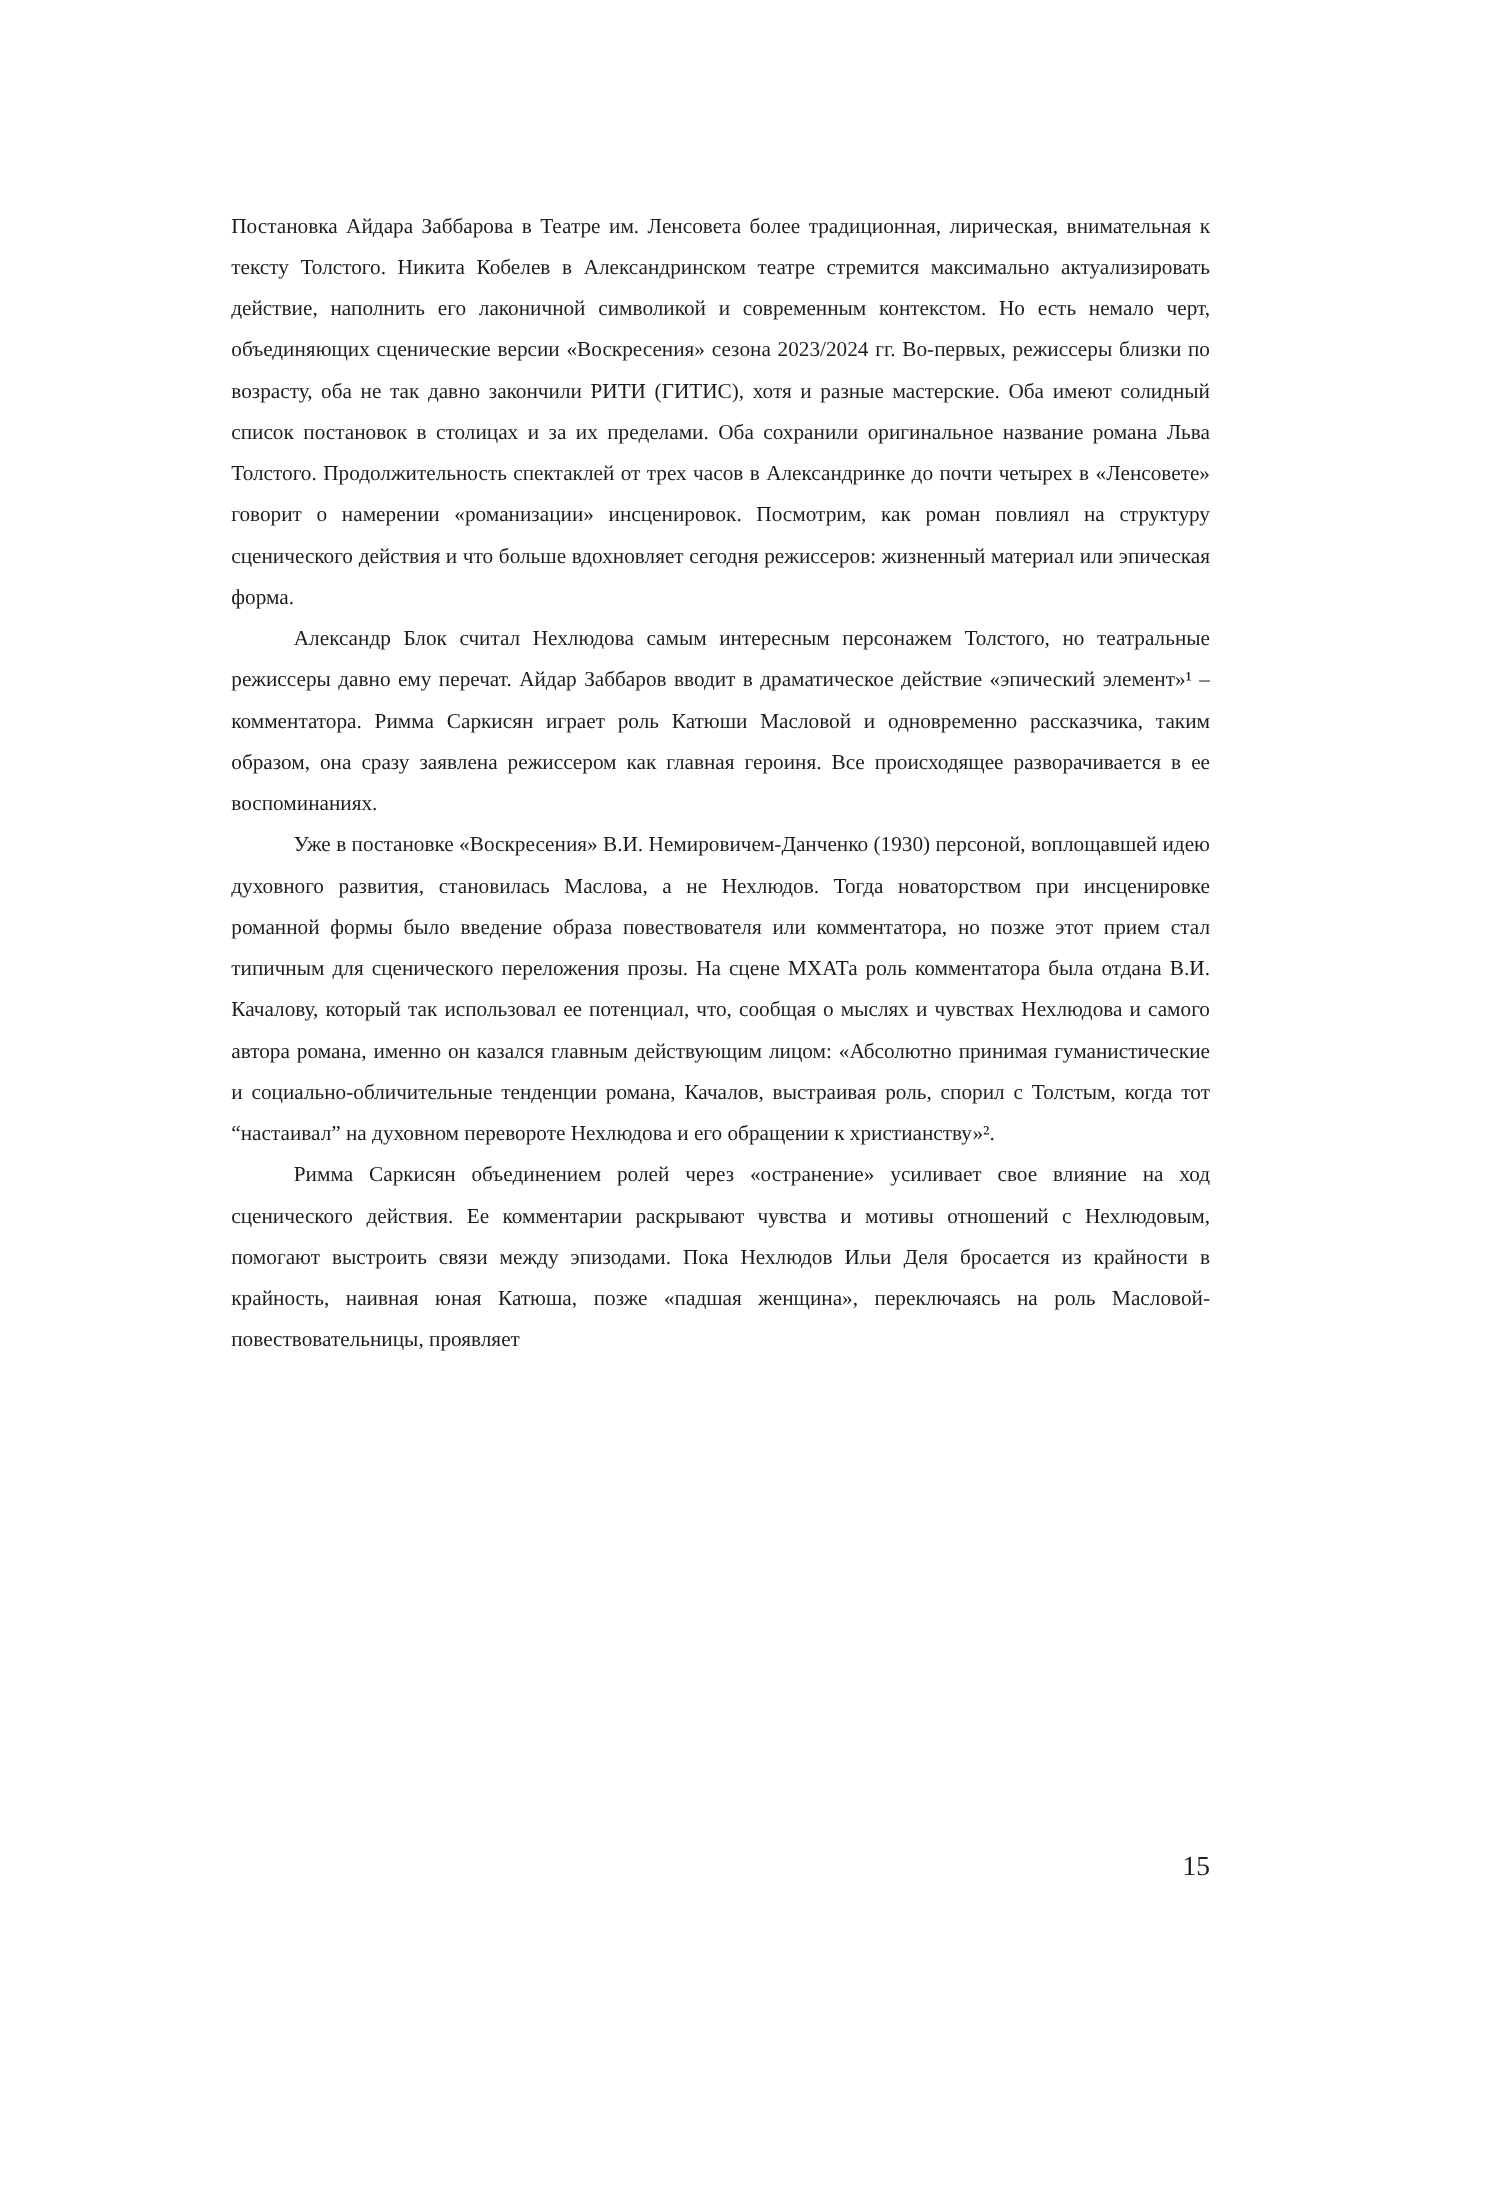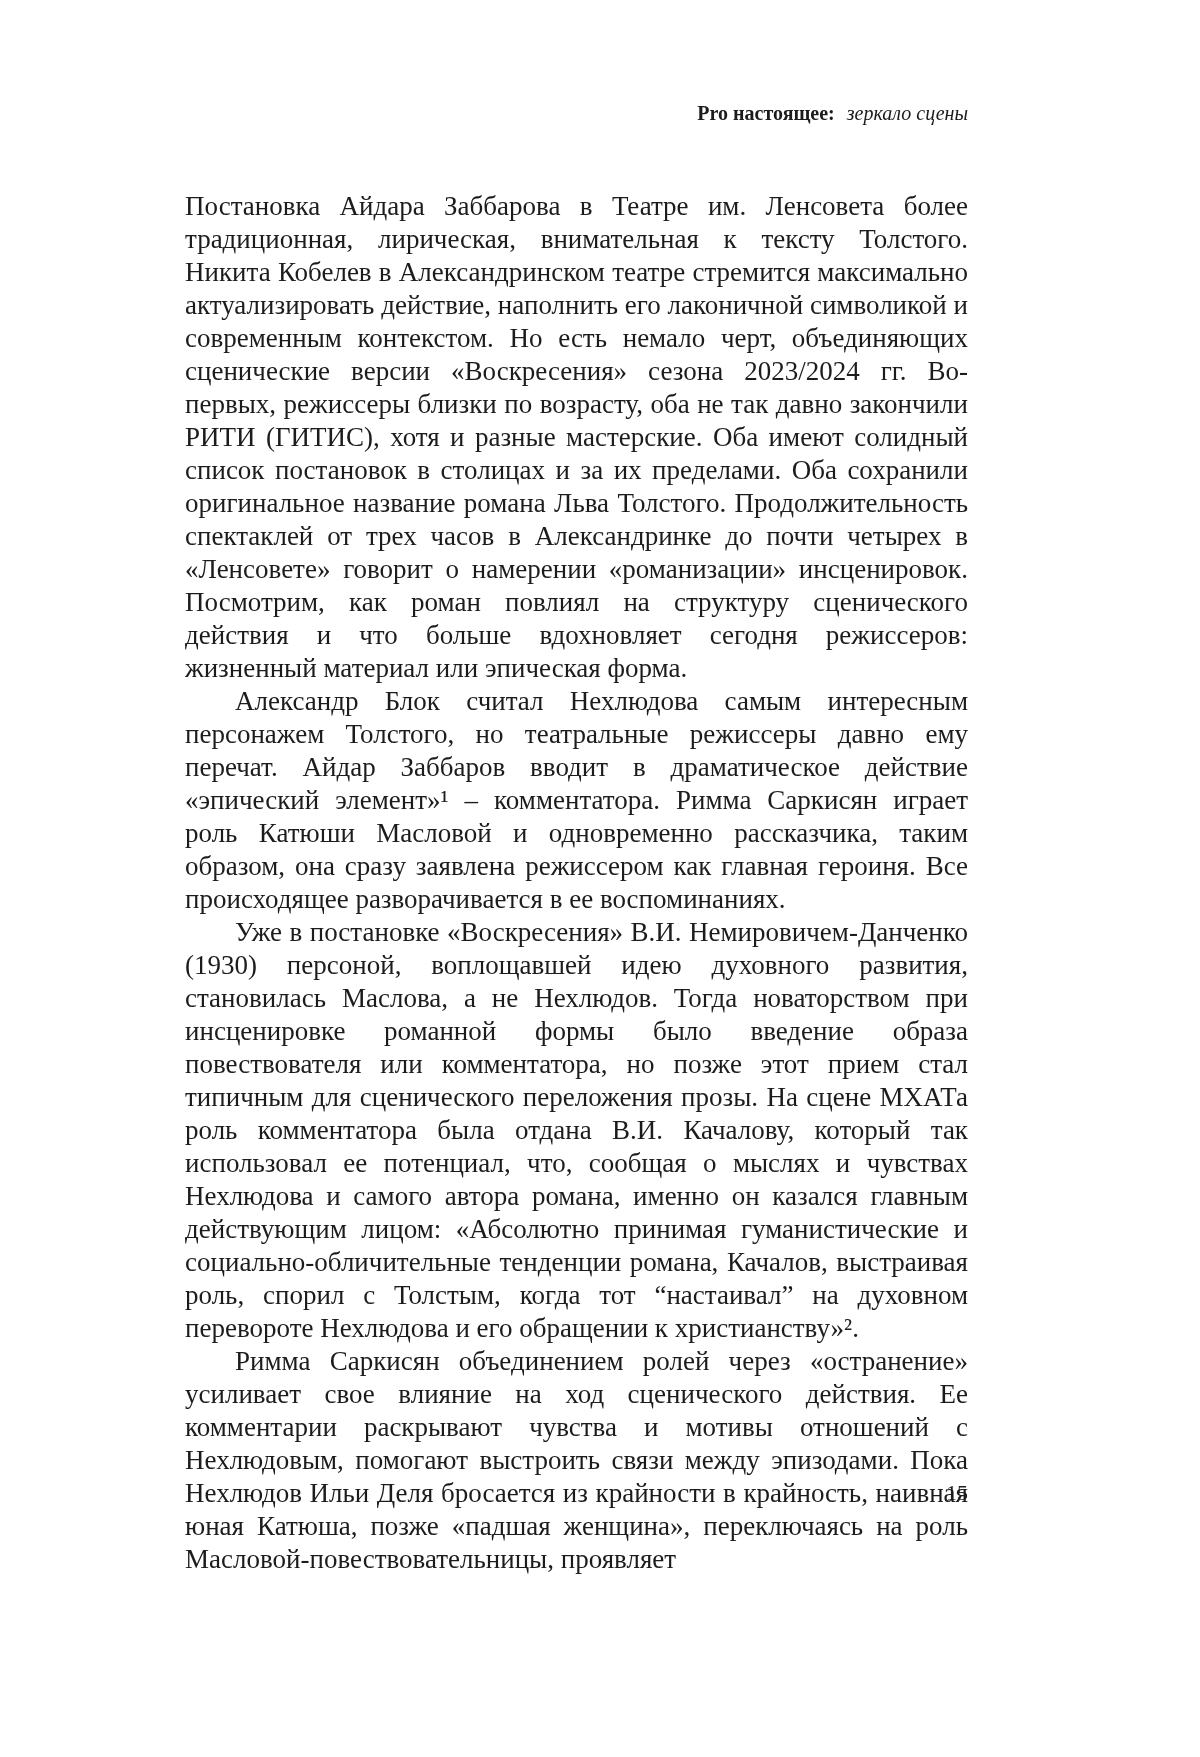"Pro настоящее: зеркало сцены" div.running-header { html: <div> <span>Pro настоящее:</span><span>зеркало сцены</span> </div> -> none }
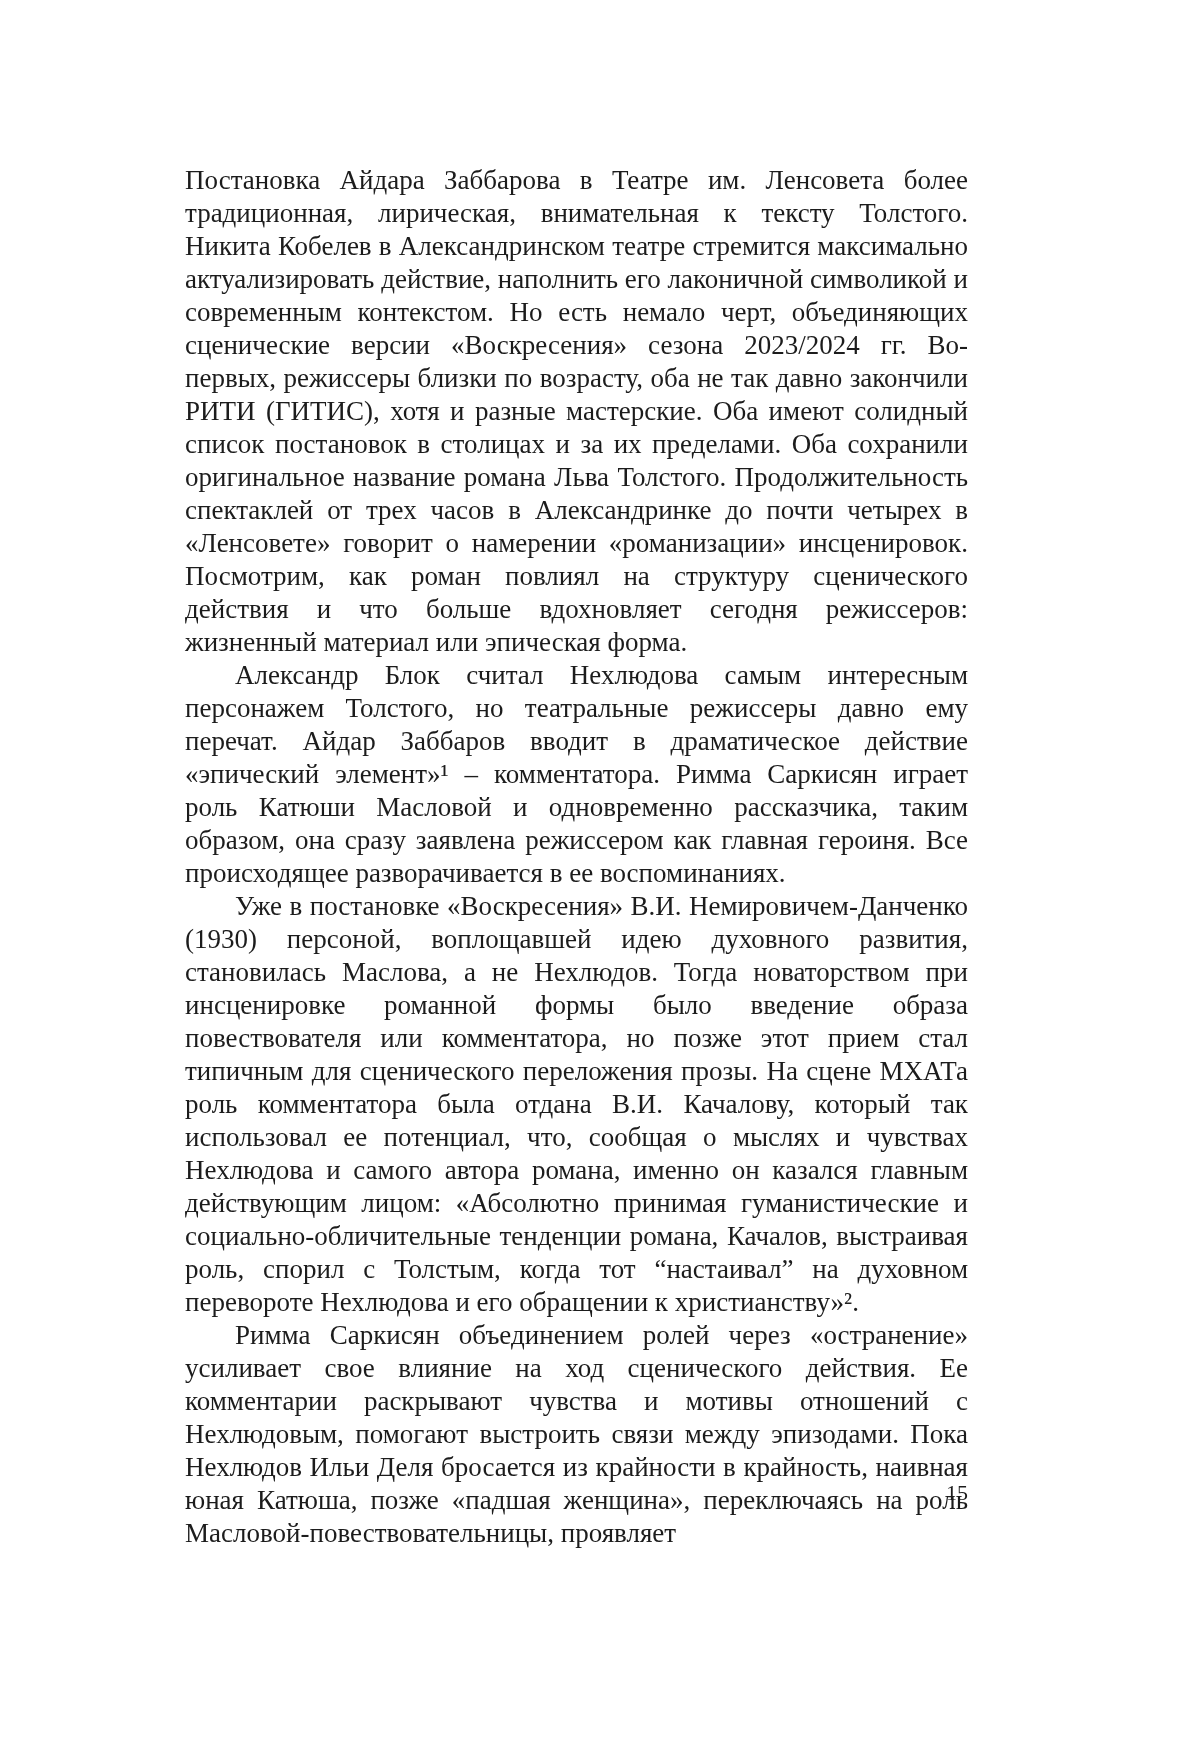"Постановка Айдара Заббарова в Театре" .body-text { font-size: 27px -> 17px }
